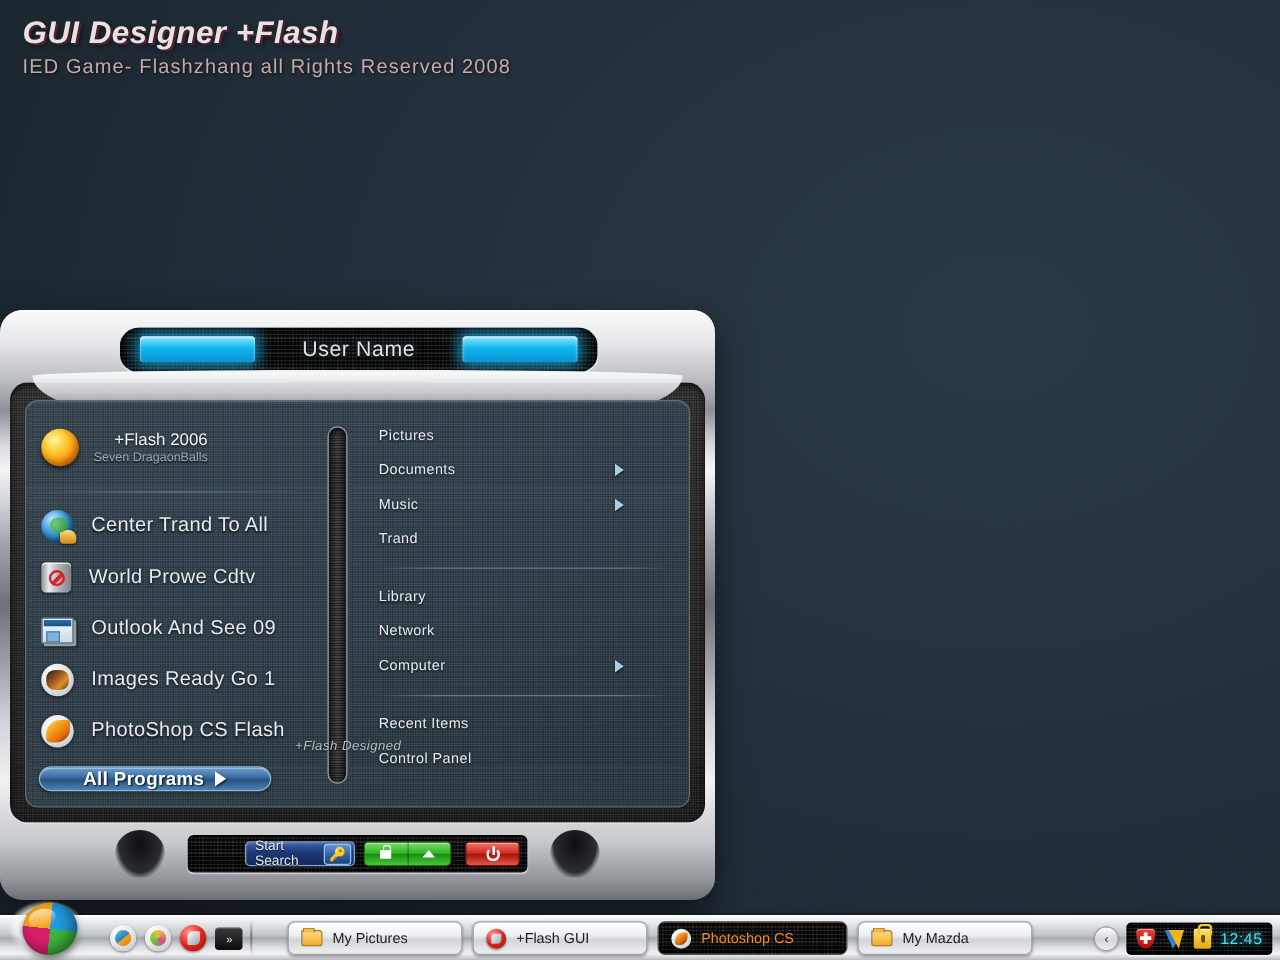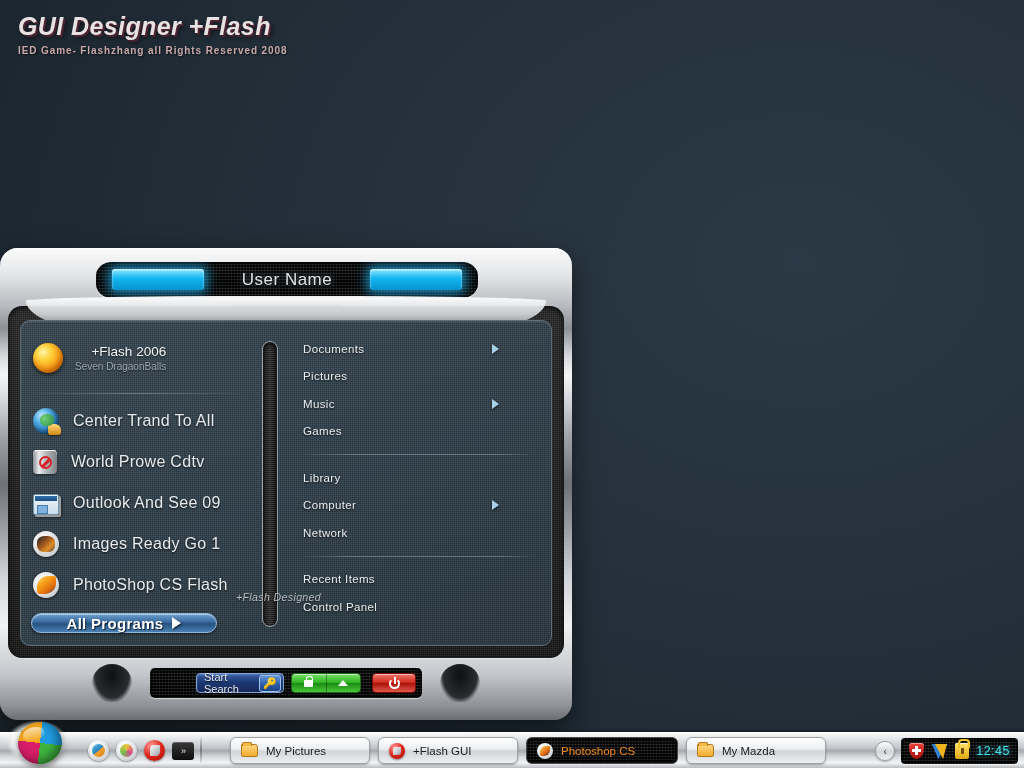"IED Game- Flashzhang all Rights" #brand .b-sub { font-size: 10px -> 16px; font-weight: bold -> none }
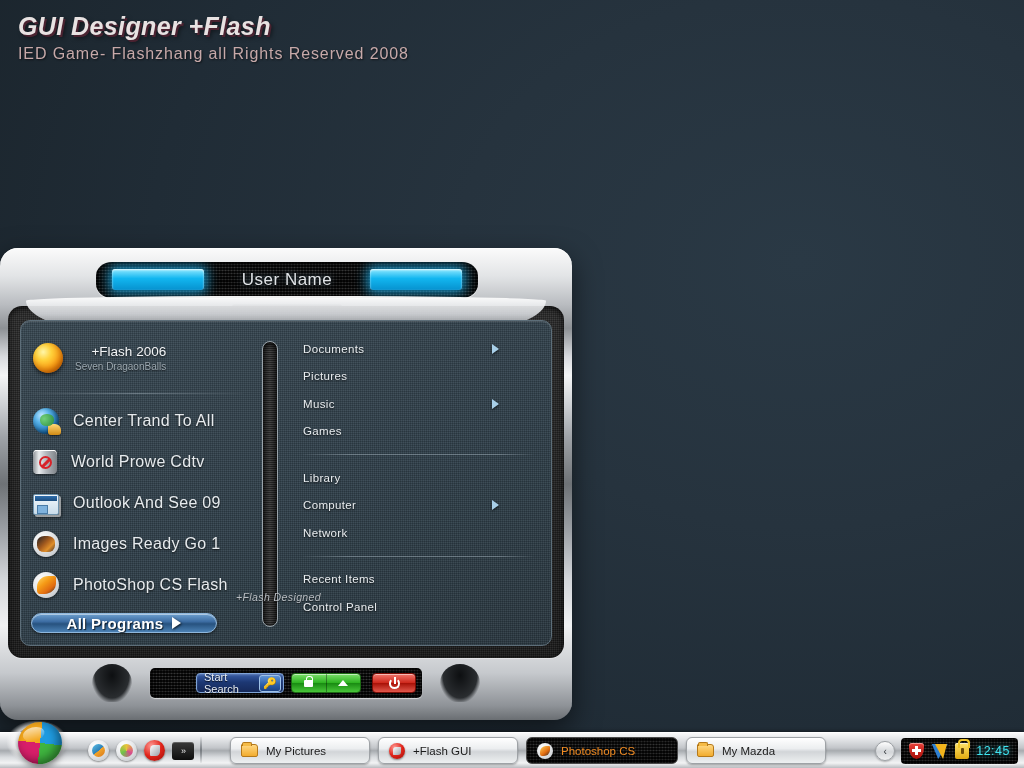"Documents" div.ritem { order: before "Pictures" -> after "Pictures" }
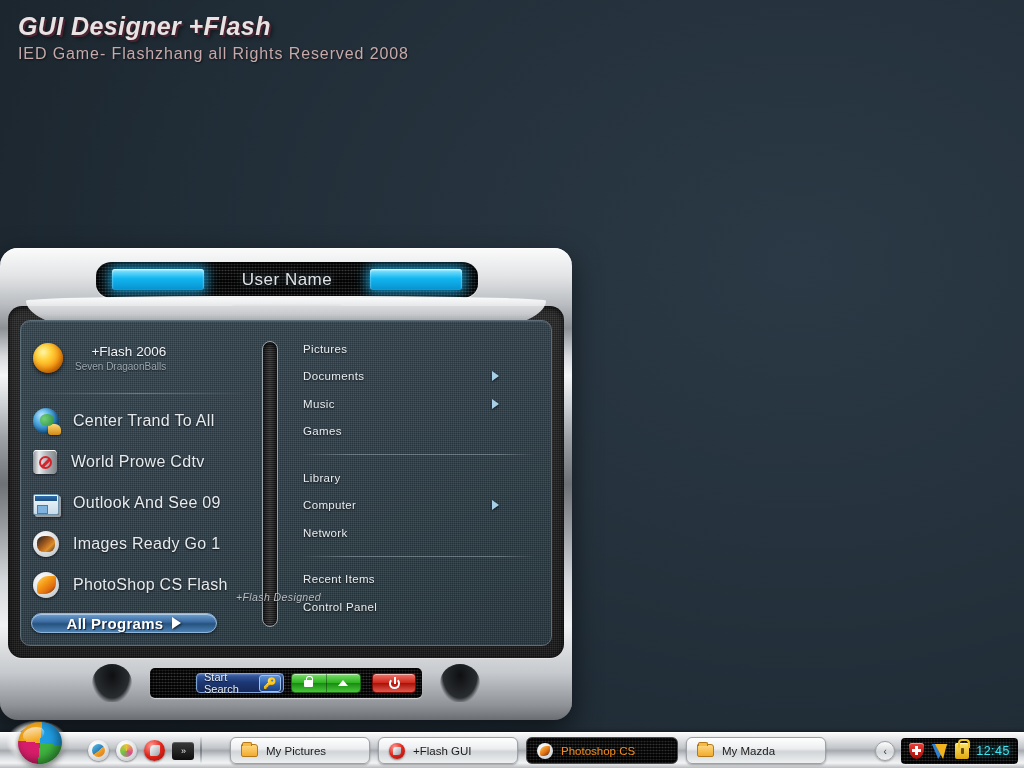"Games" span.lbl { text: Games -> Trand }
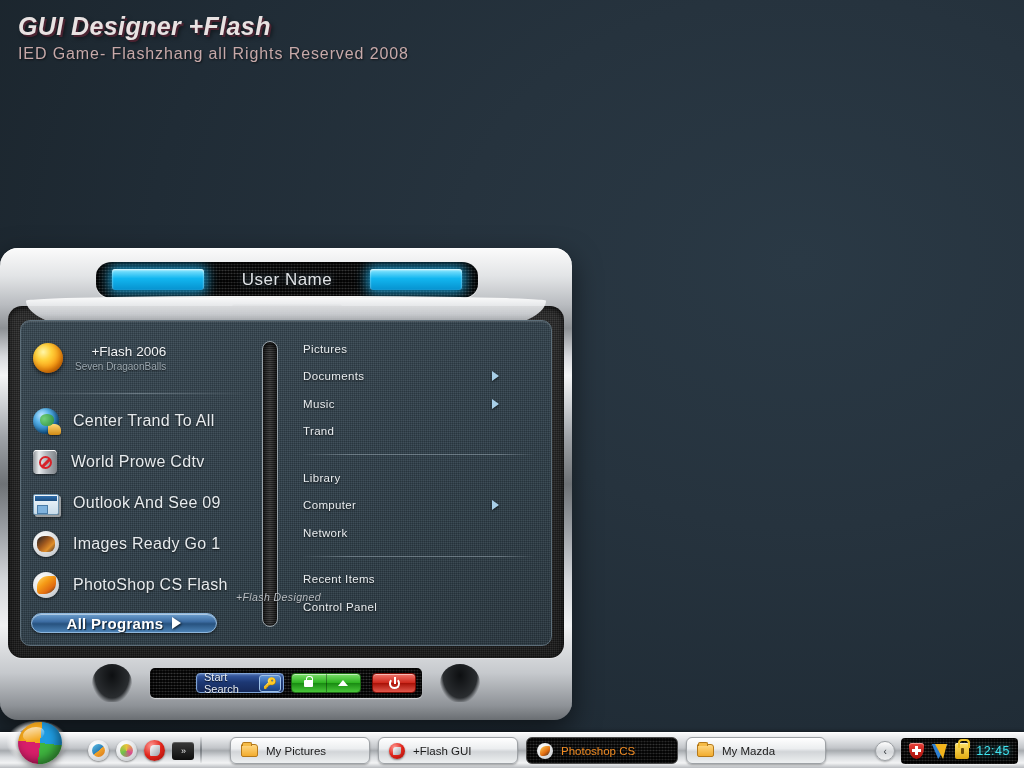"Computer" div.ritem { order: before "Network" -> after "Network" }
